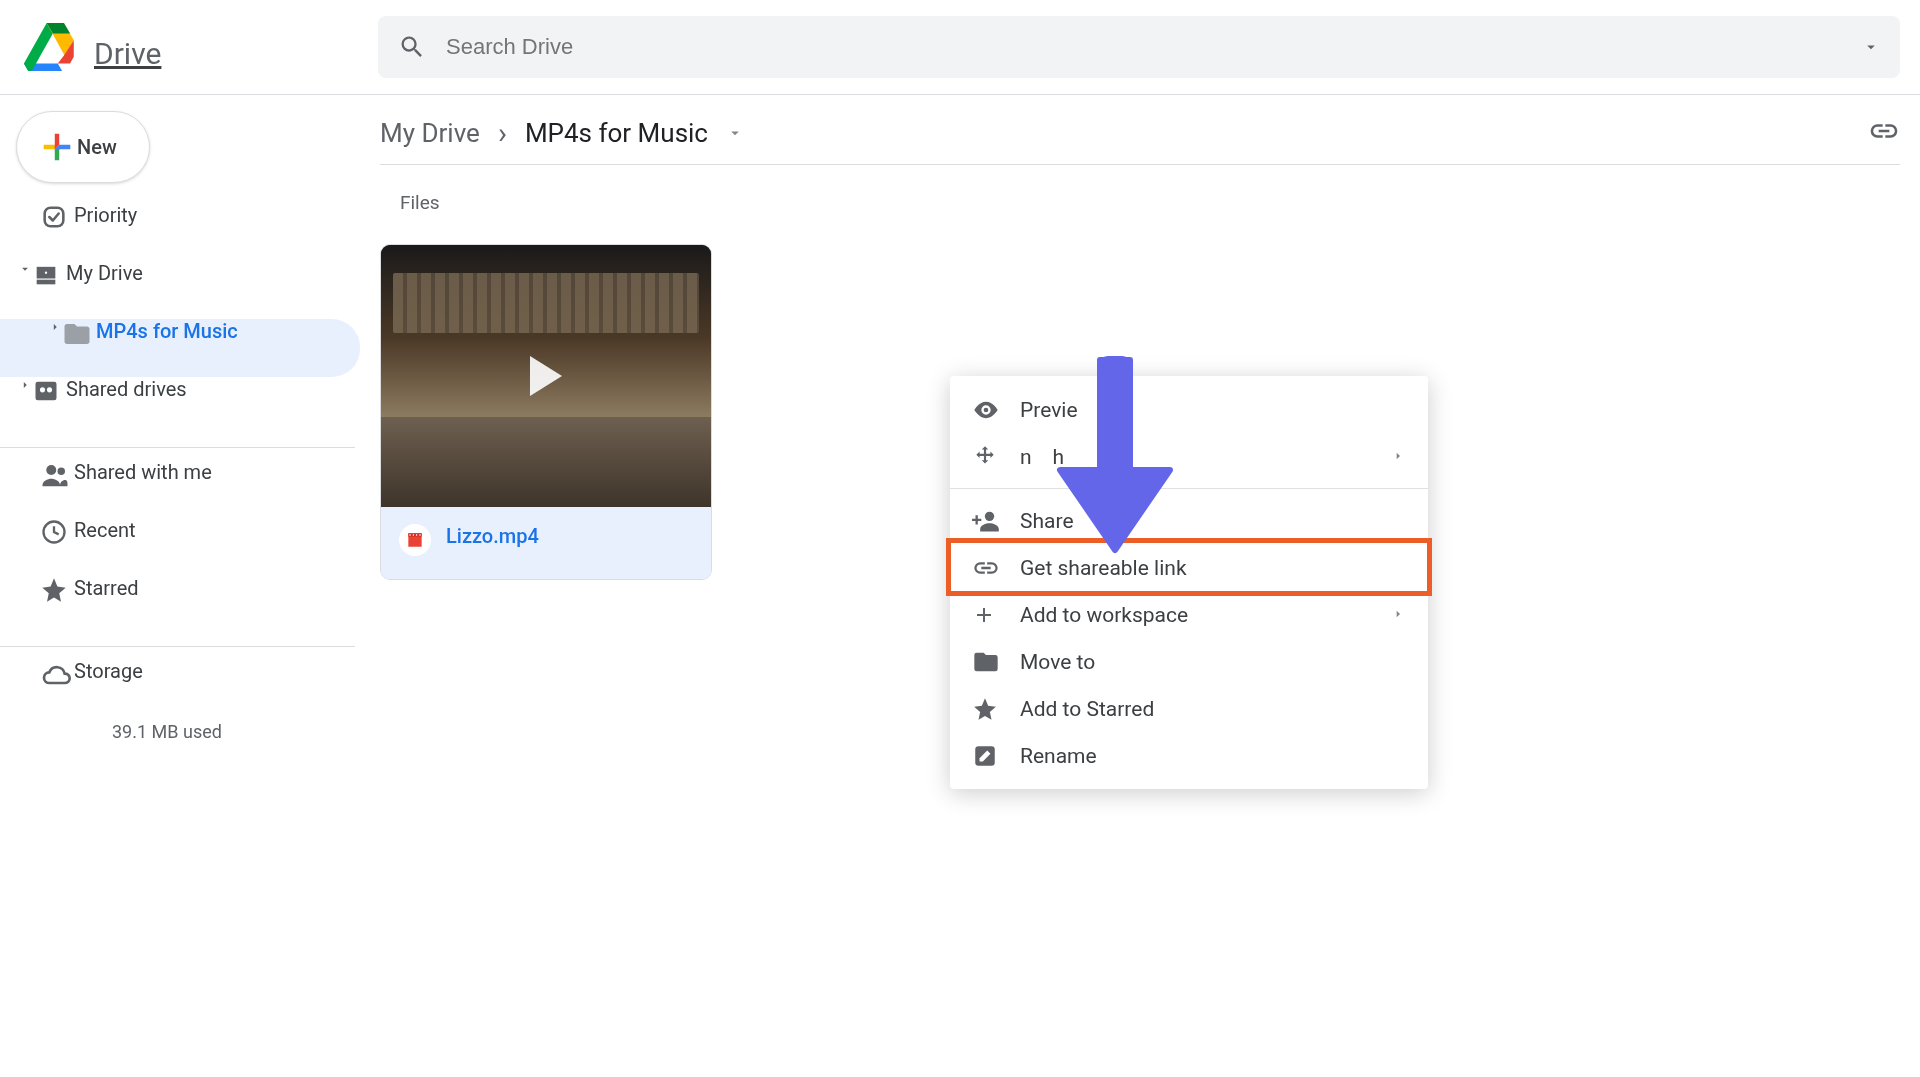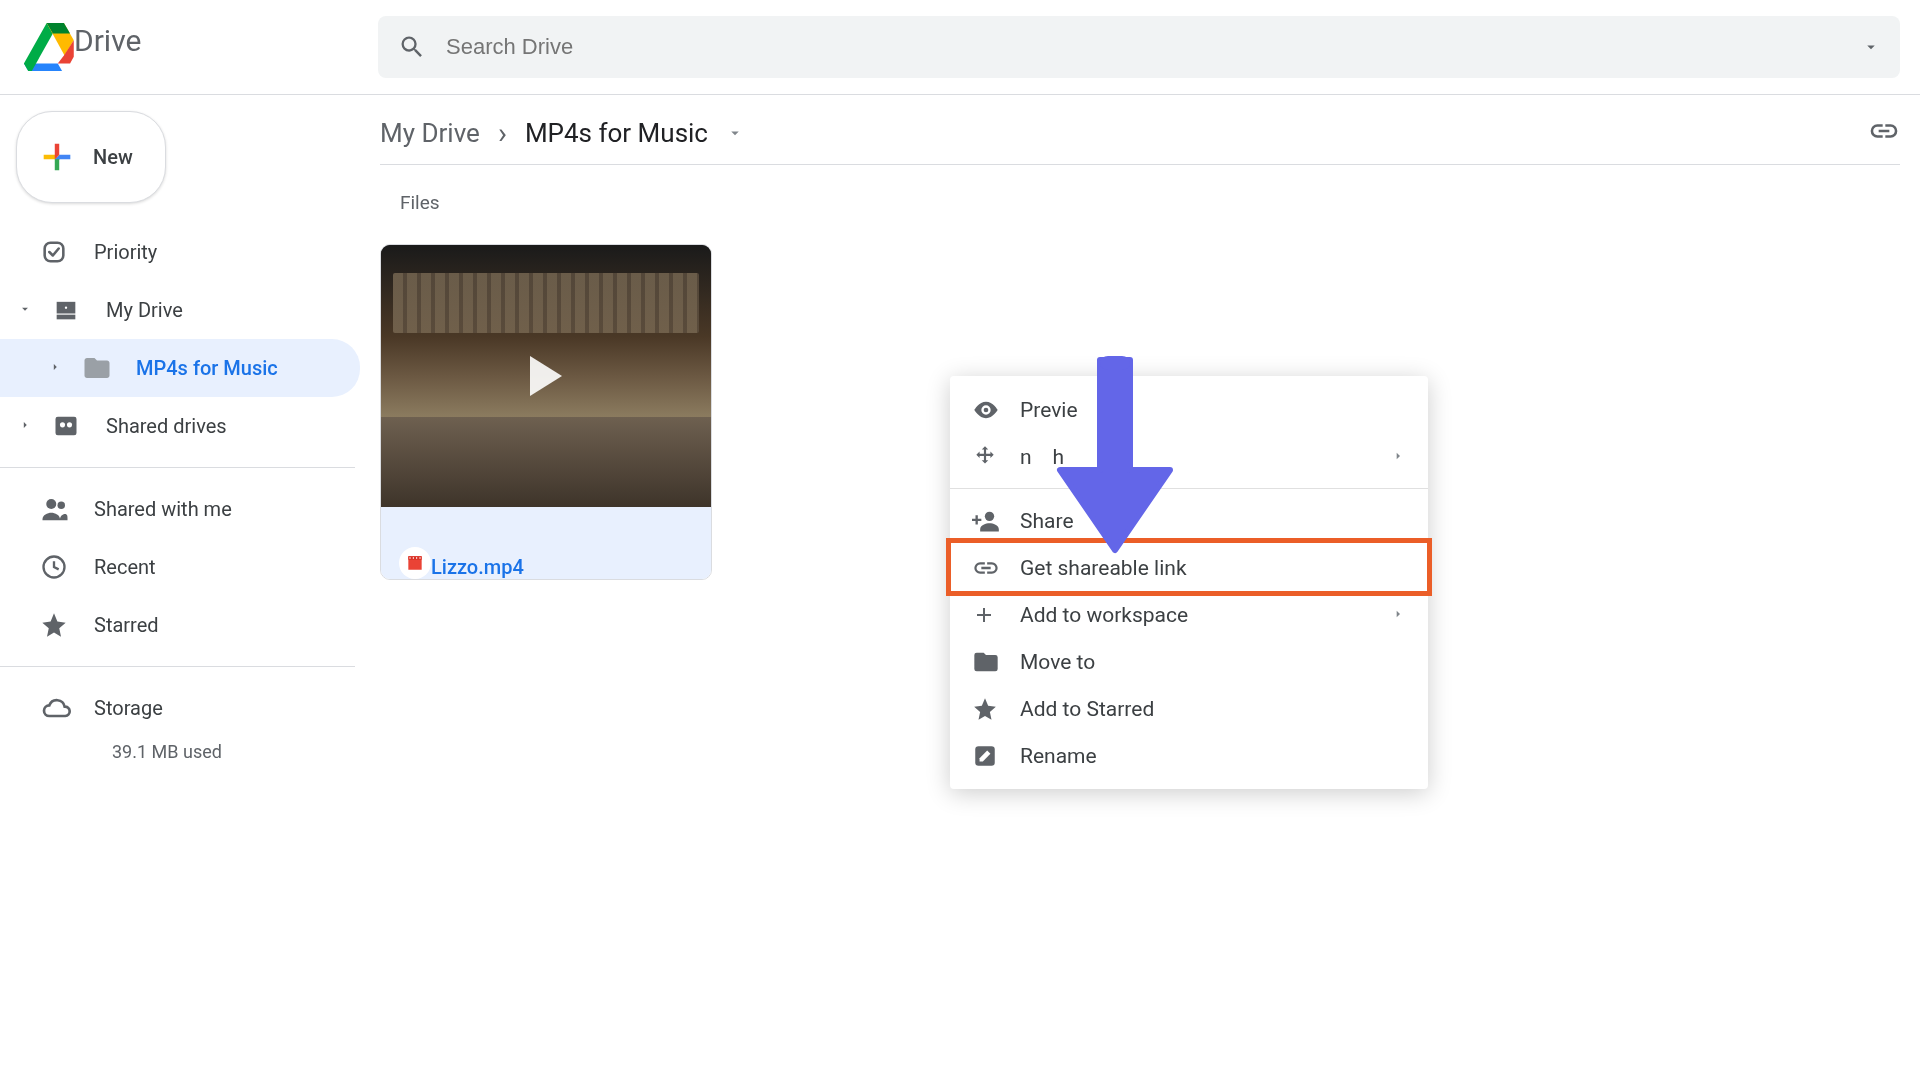"Drive" .logo-section { align-items: flex-start -> flex-end; gap: 0 -> 20px; text-decoration: none -> underline }
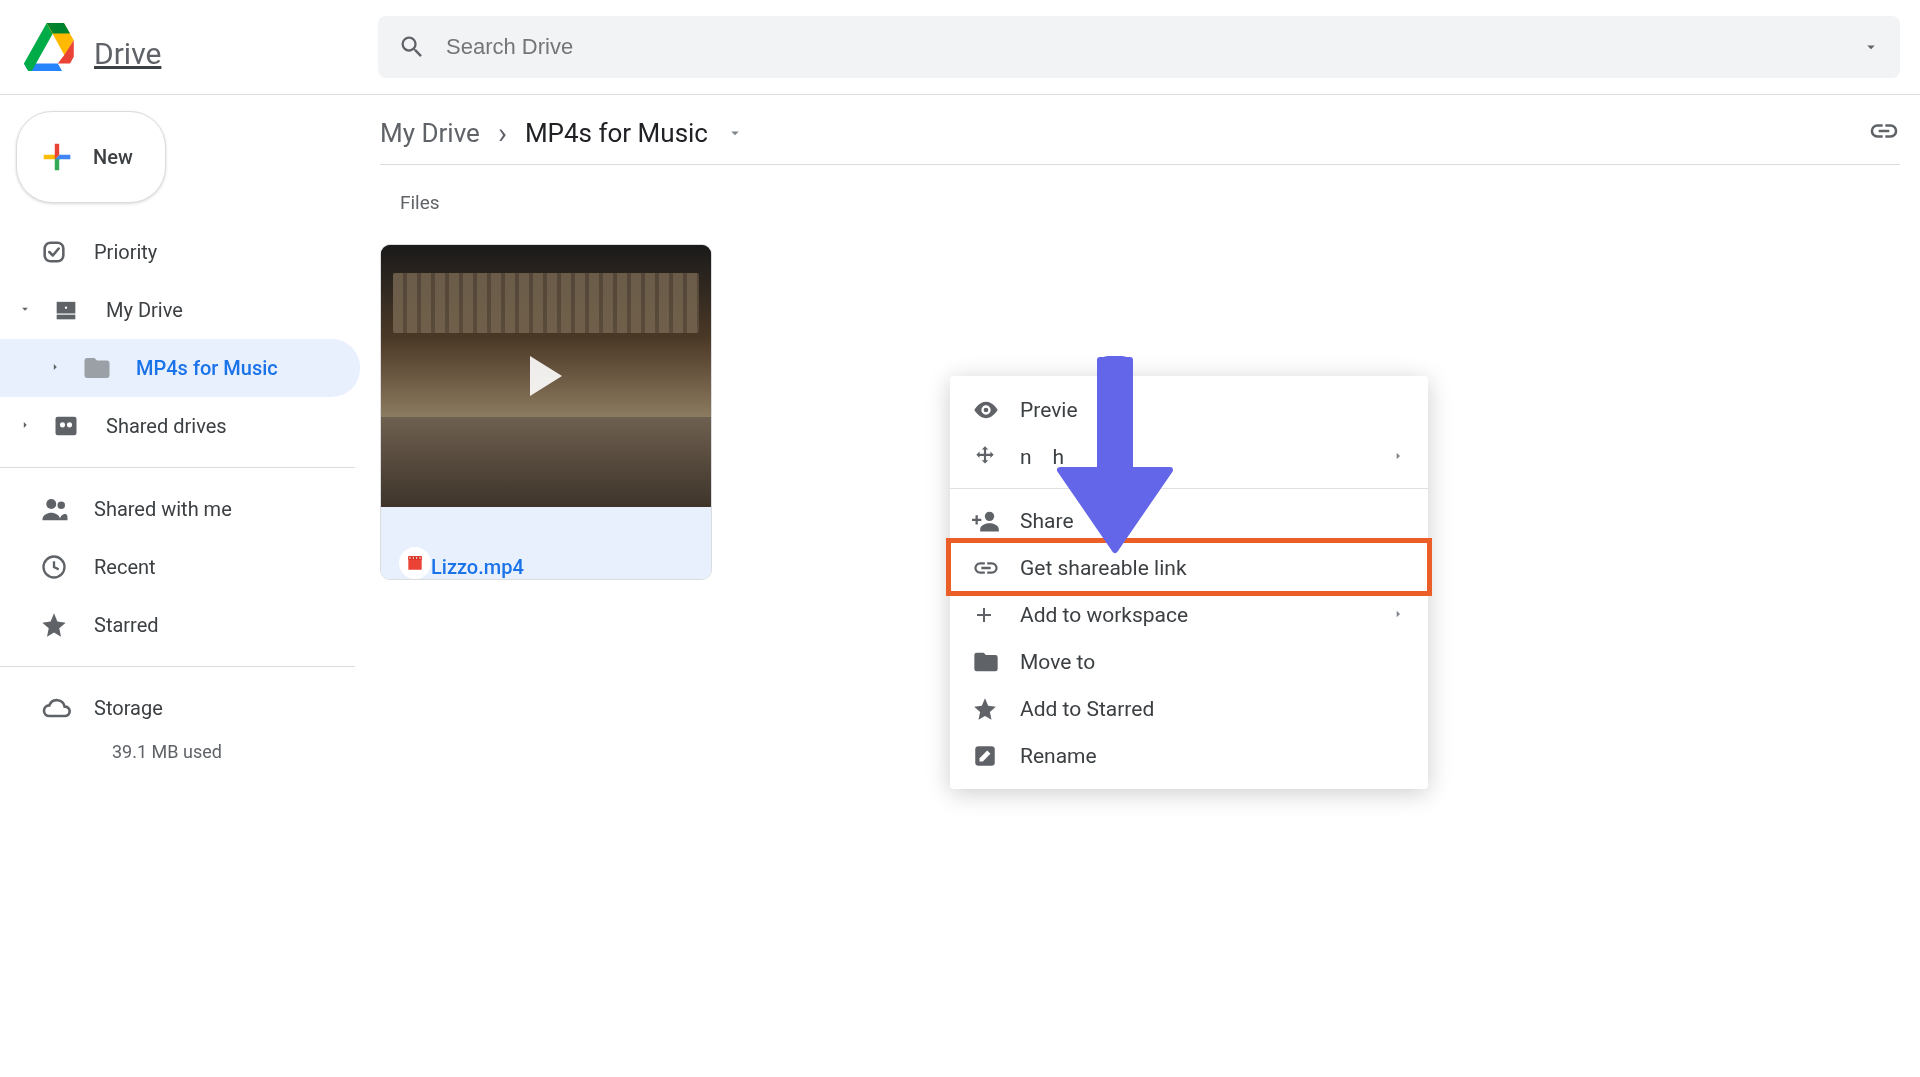"New" .new-button { gap: 16px -> none; height: 92px -> 72px }
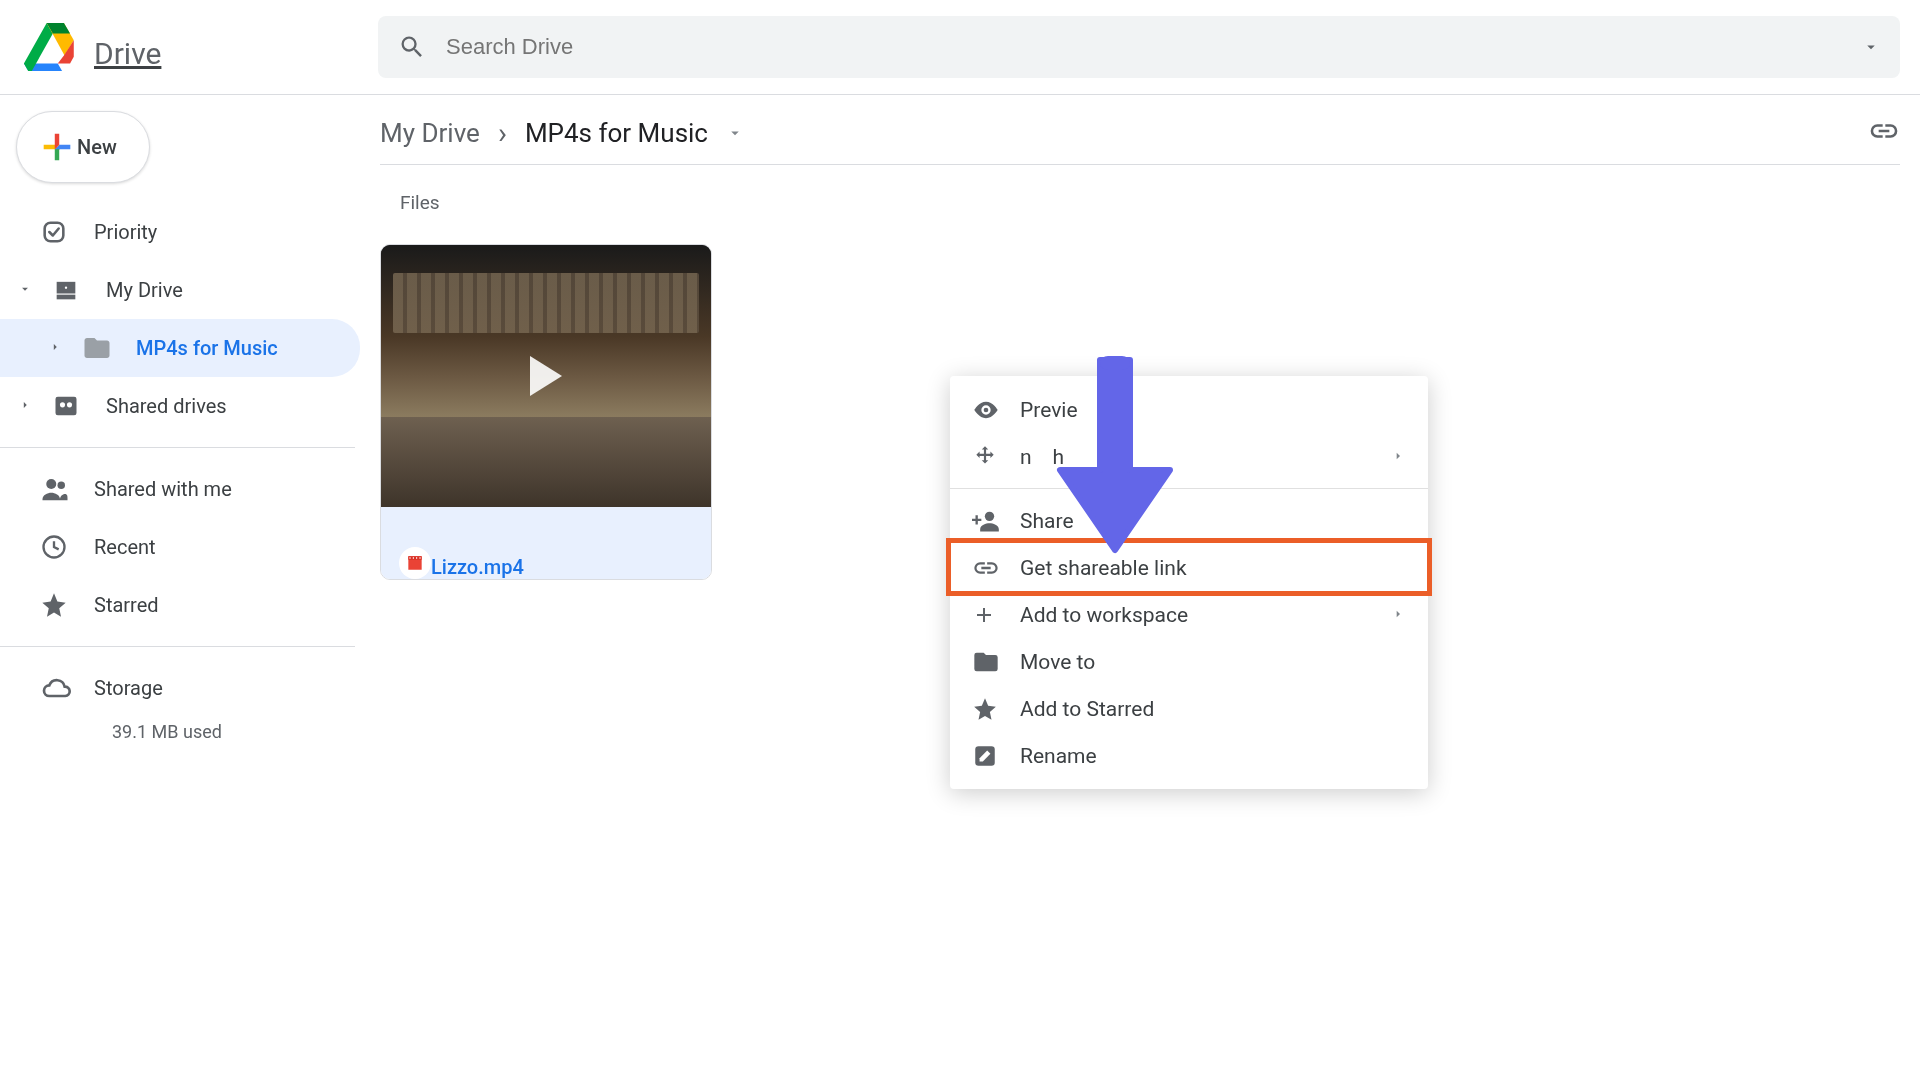"Priority" .nav-item { align-items: center -> flex-start; gap: 20px -> none }
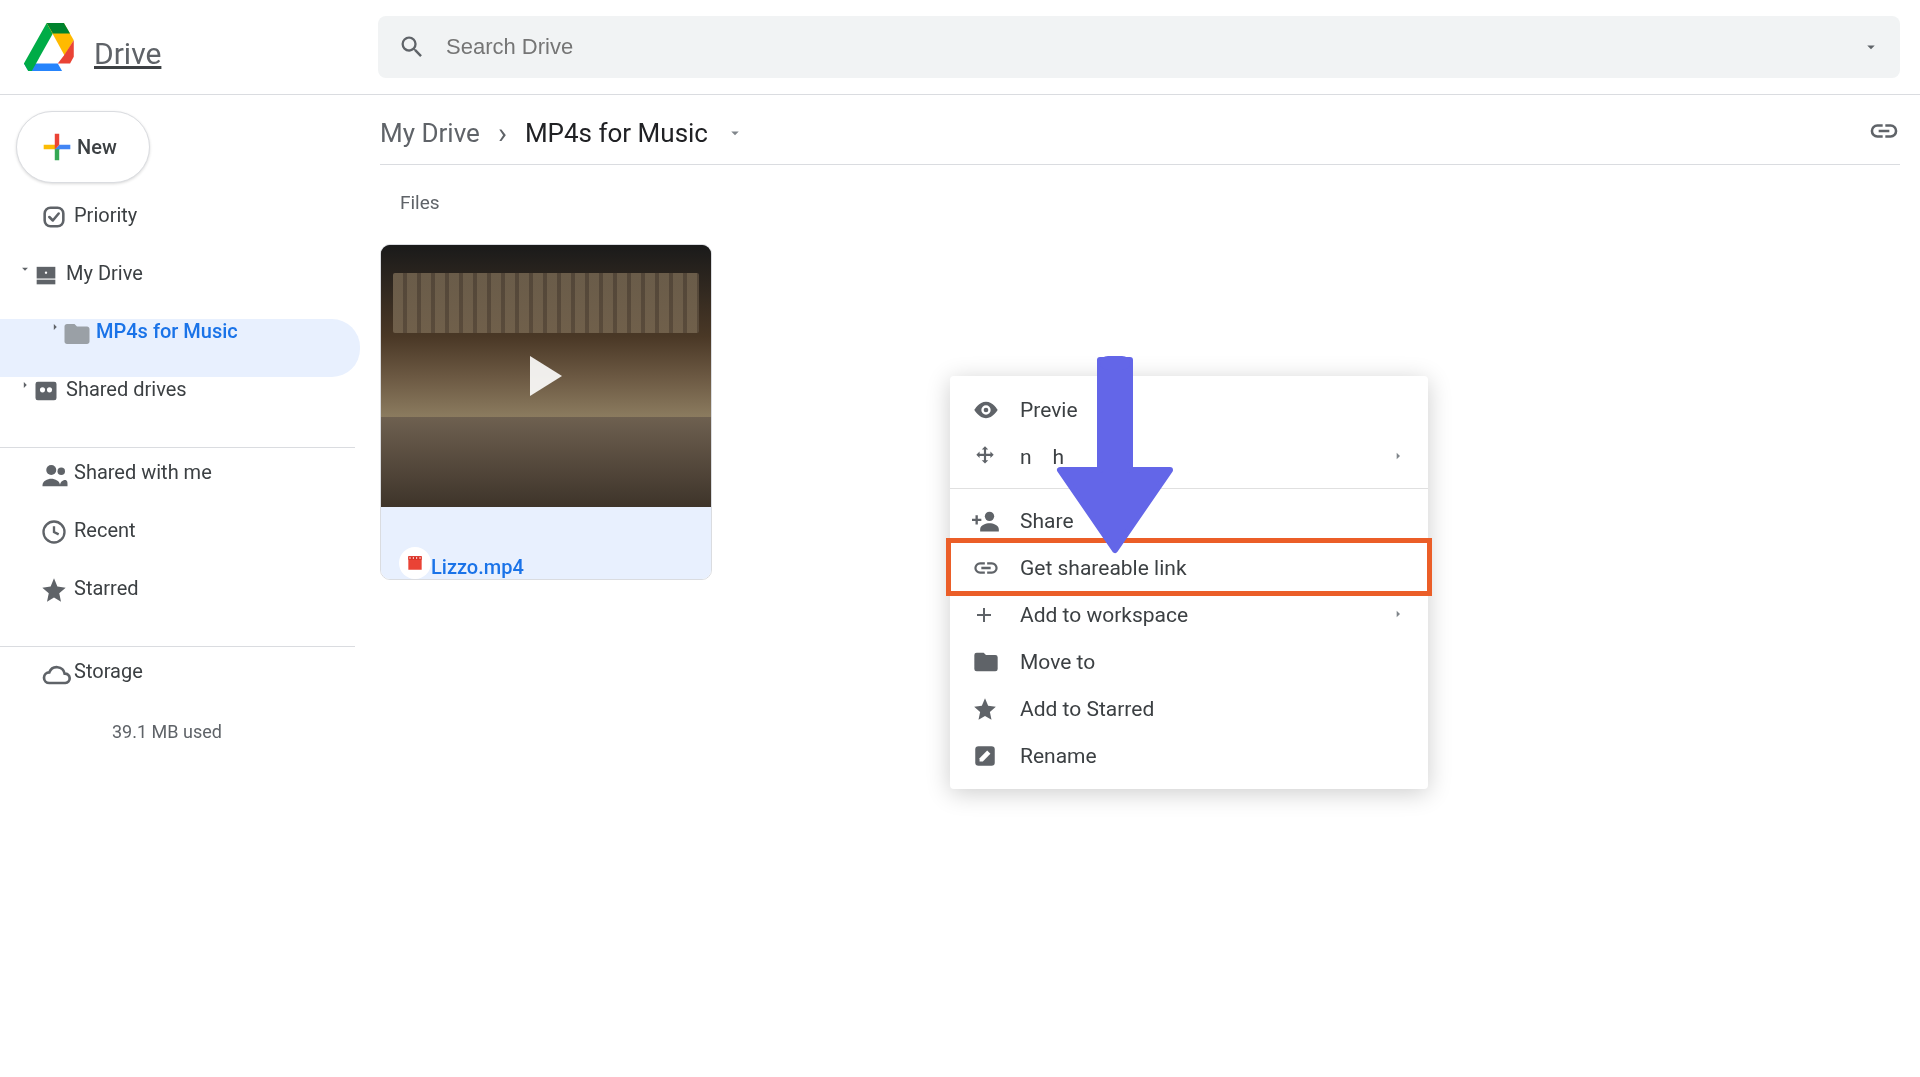"Lizzo.mp4" .file-footer { align-items: flex-end -> flex-start; gap: 0 -> 15px; padding: 0 18px -> 17px 18px }
